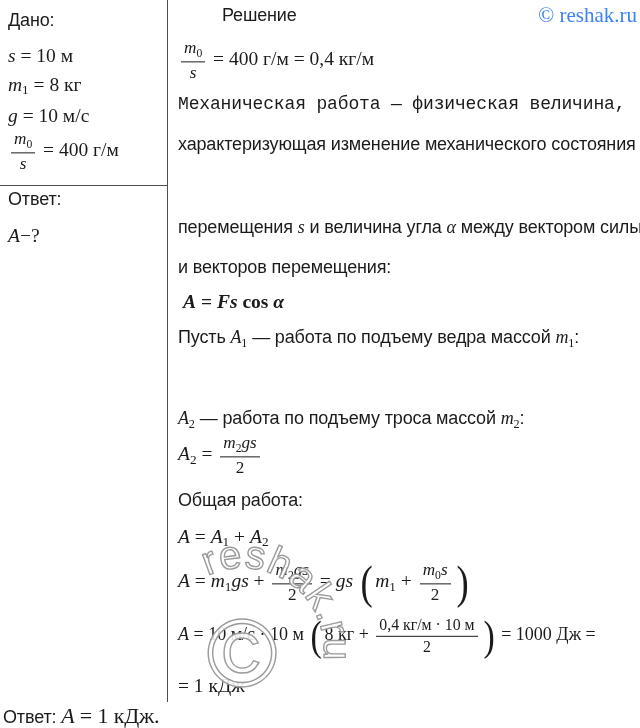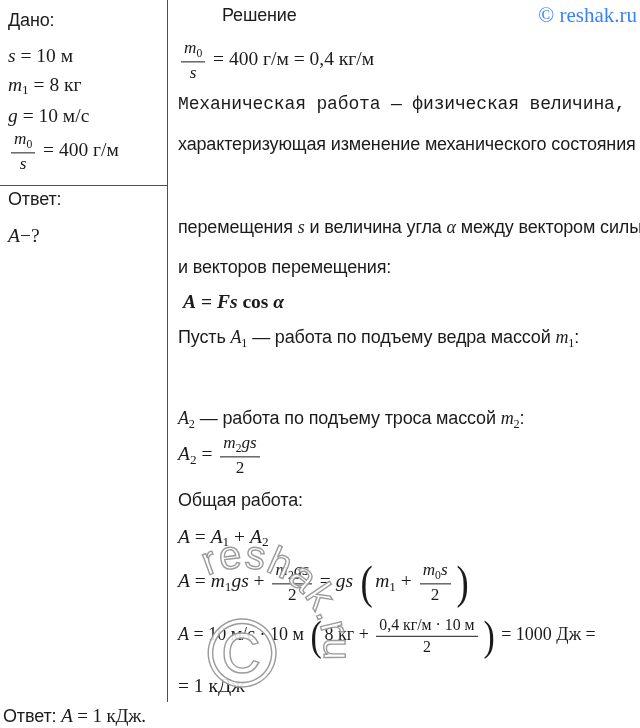"A = 1 кДж." .math-inline { font-size: 19px -> 22px }
